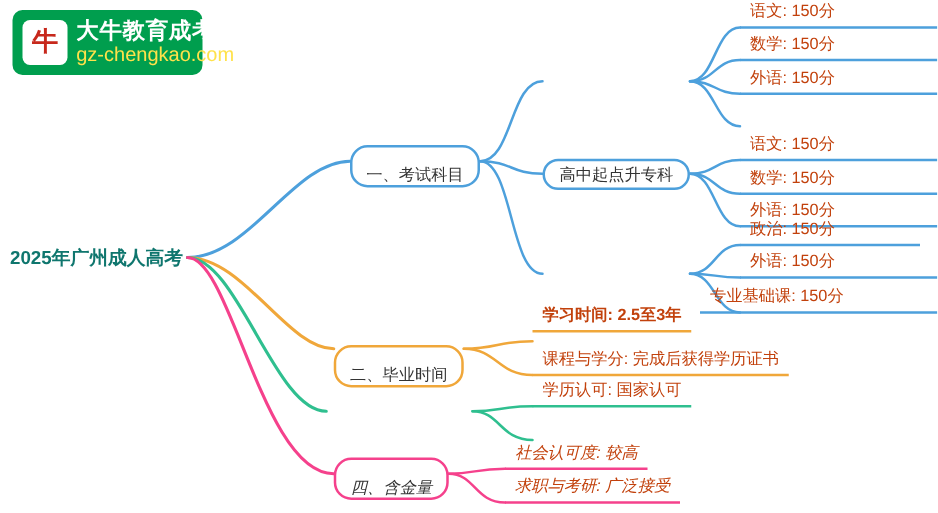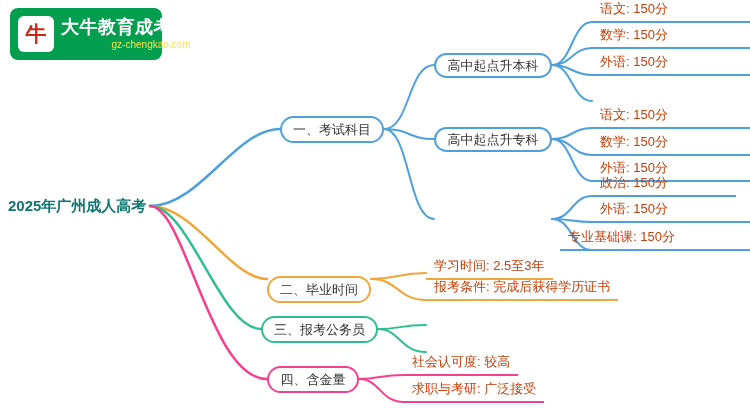"gz-chengkao.com" .logo-url { font-size: 10px -> 16px; text-align: right -> none }
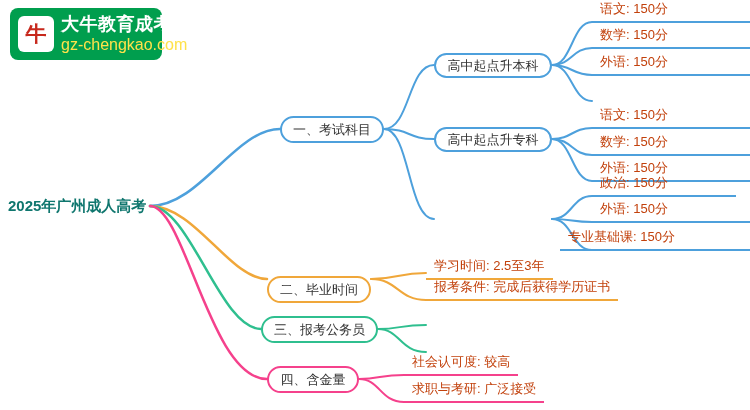"高中起点升本科" div.node { html: <div>高中起点升本科</div> -> none }
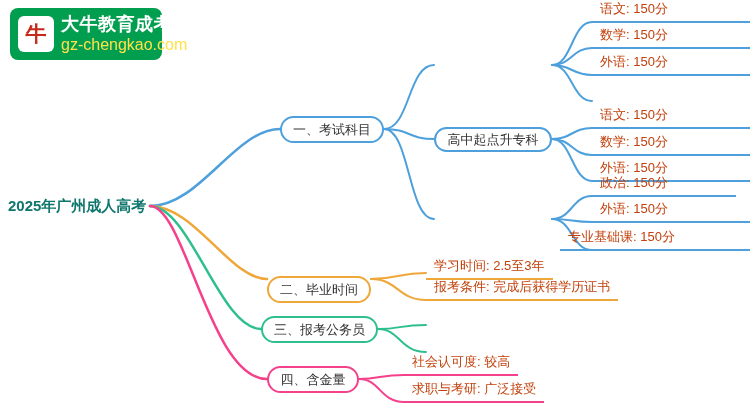"一、考试科目" .branch { padding: 5px 0 -> 15px 0 }
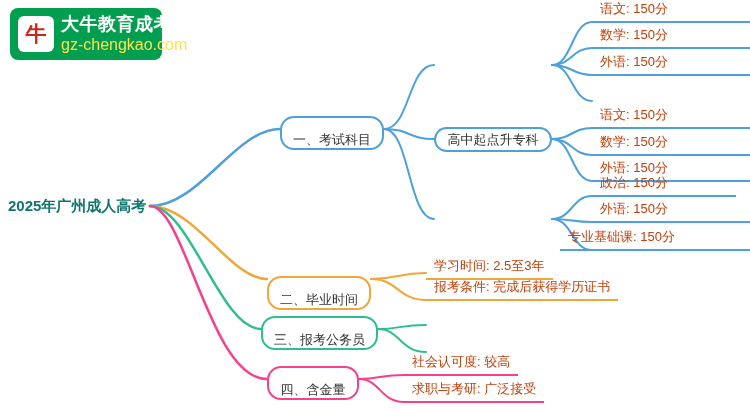"学习时间: 2.5至3年" div.leaf { font-weight: none -> bold; top: 259px -> 245px }
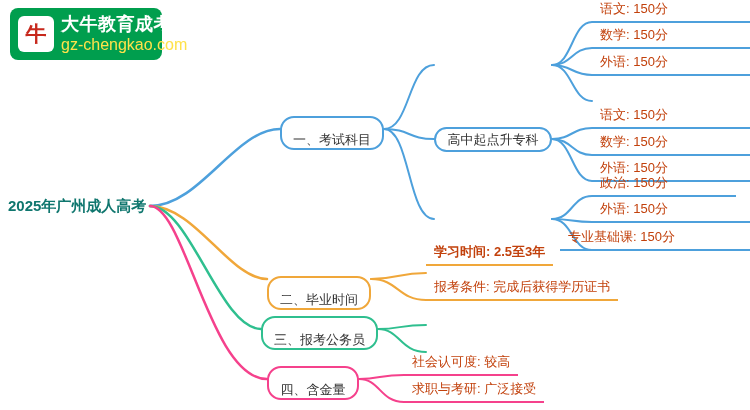"报考条件: 完成后获得学历证书" div.leaf { text: 报考条件 -> 课程与学分 }
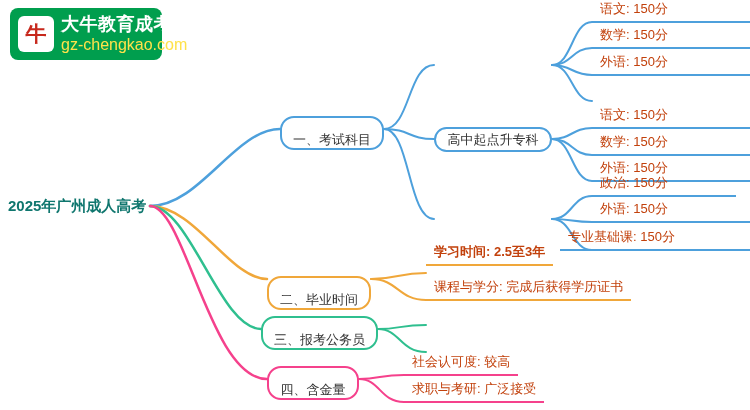"学历认可: 国家认可" div.leaf { html: none -> <div>学历认可: 国家认可</div> }
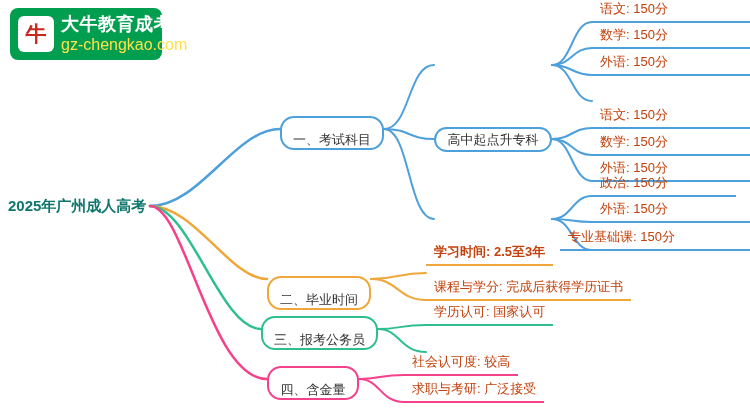"三、报考公务员" div.node { html: <div>三、报考公务员</div> -> none }
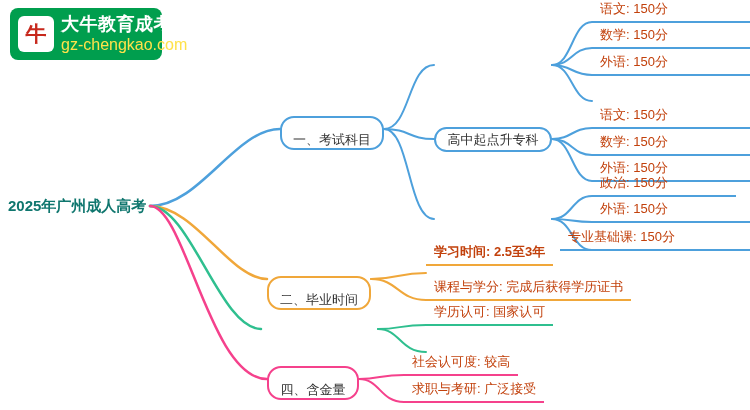"社会认可度: 较高" .c-pink { font-style: none -> italic }
